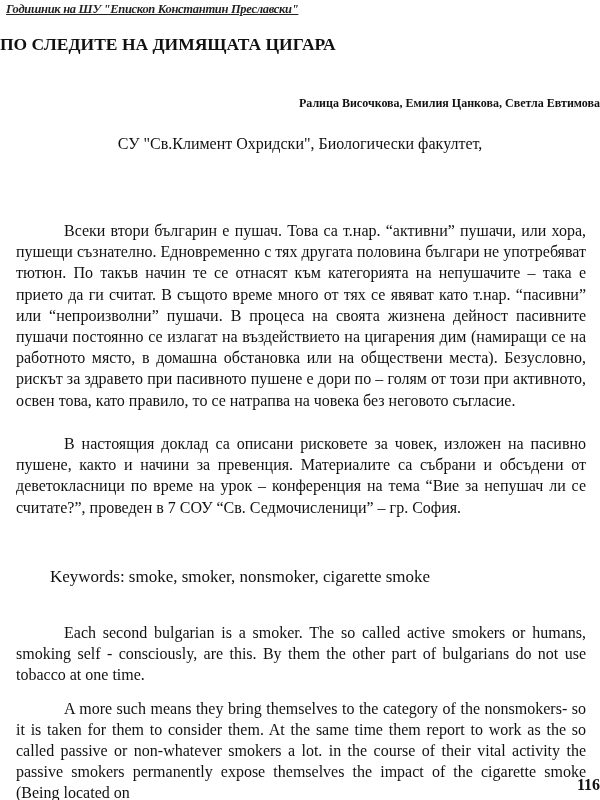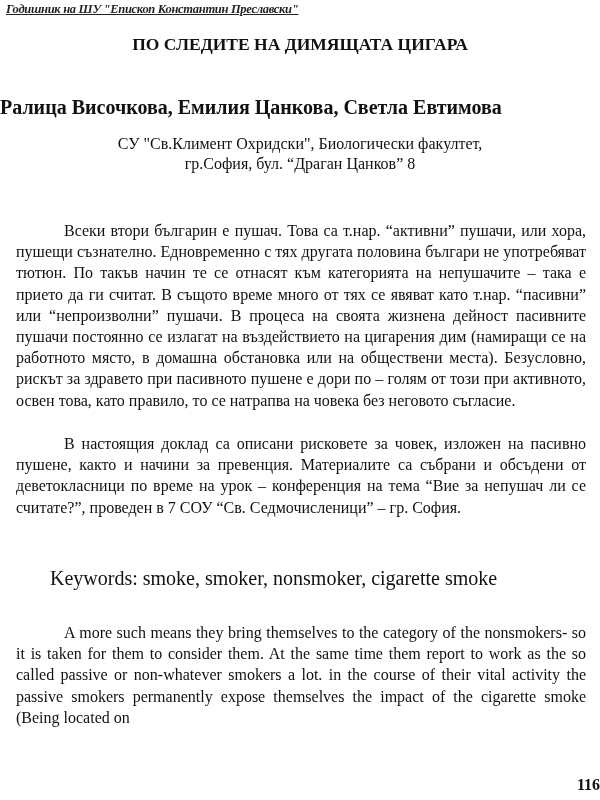"ПО СЛЕДИТЕ НА ДИМЯЩАТА ЦИГАРА" .title { text-align: center -> left }
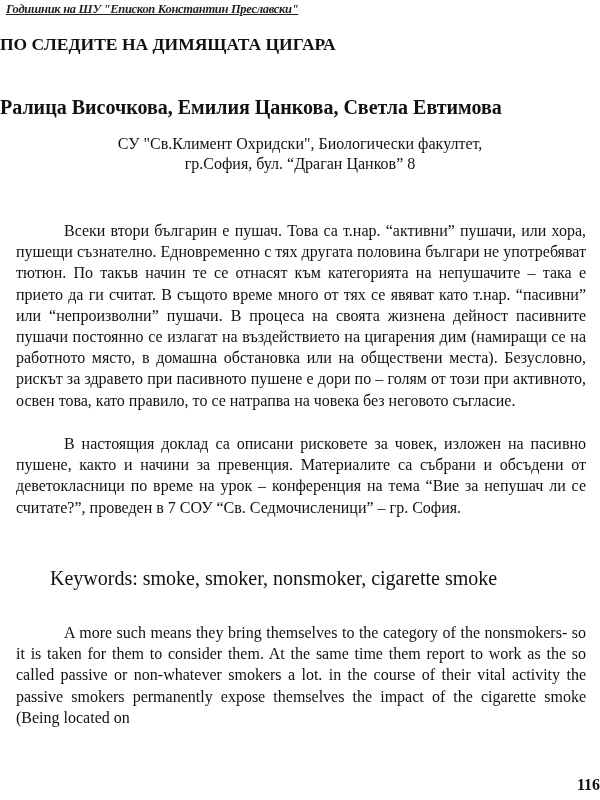"Ралица Височкова, Емилия Цанкова, Светла" .authors { font-size: 20px -> 12px; text-align: left -> right }
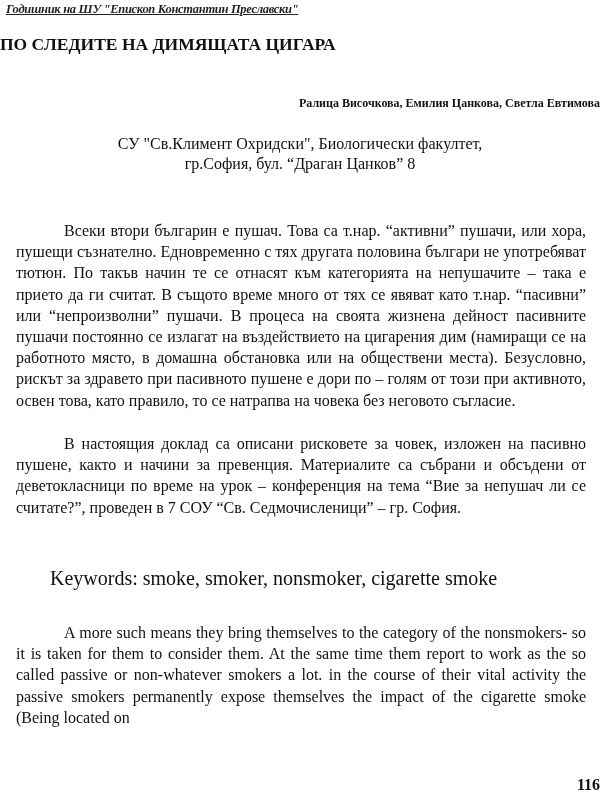"гр.София, бул. “Драган Цанков” 8" div { html: <div>гр.София, бул. “Драган Цанков” 8</div> -> none }
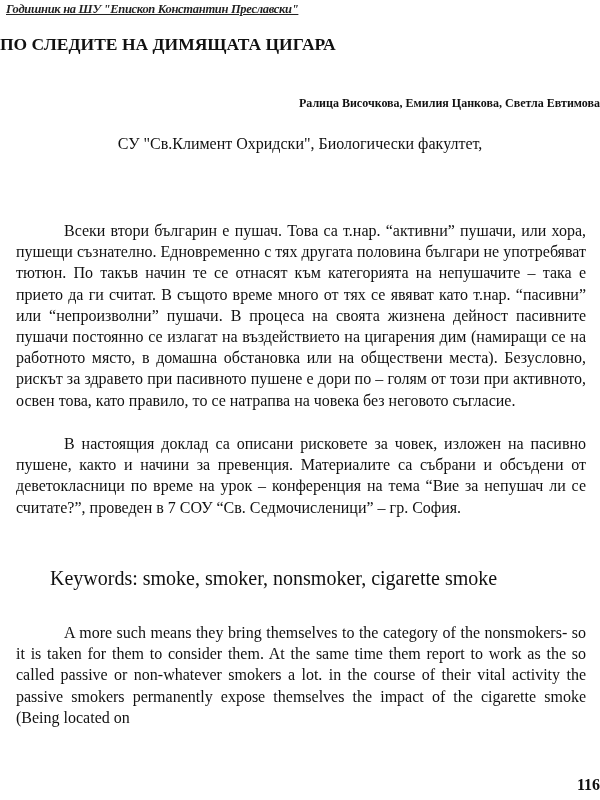"Keywords: smoke, smoker, nonsmoker," .kw { font-size: 20px -> 17px }
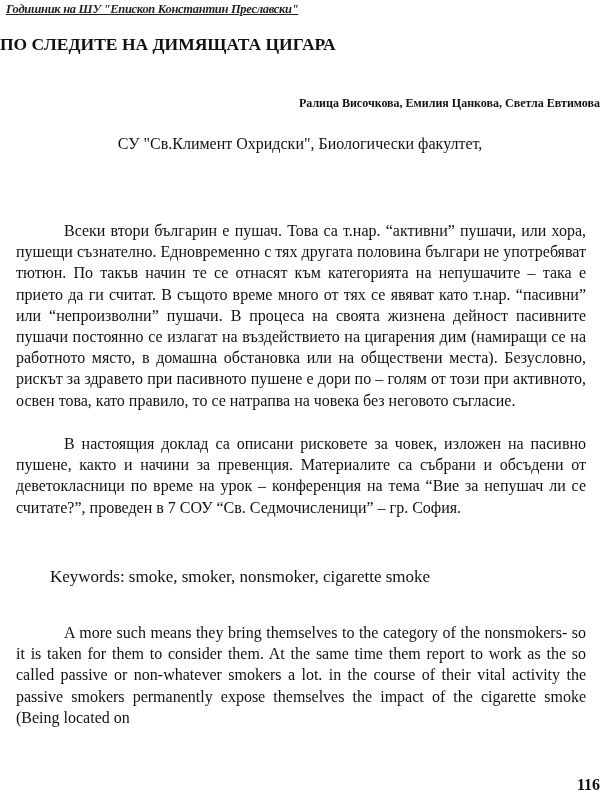"Each second bulgarian is a" p { html: none -> <p>Each second bulgarian is a smoker. The so called active smokers or humans, smoking self - consciously, are this. By them the other part of bulgarians do not use tobacco at one time.</p> }
